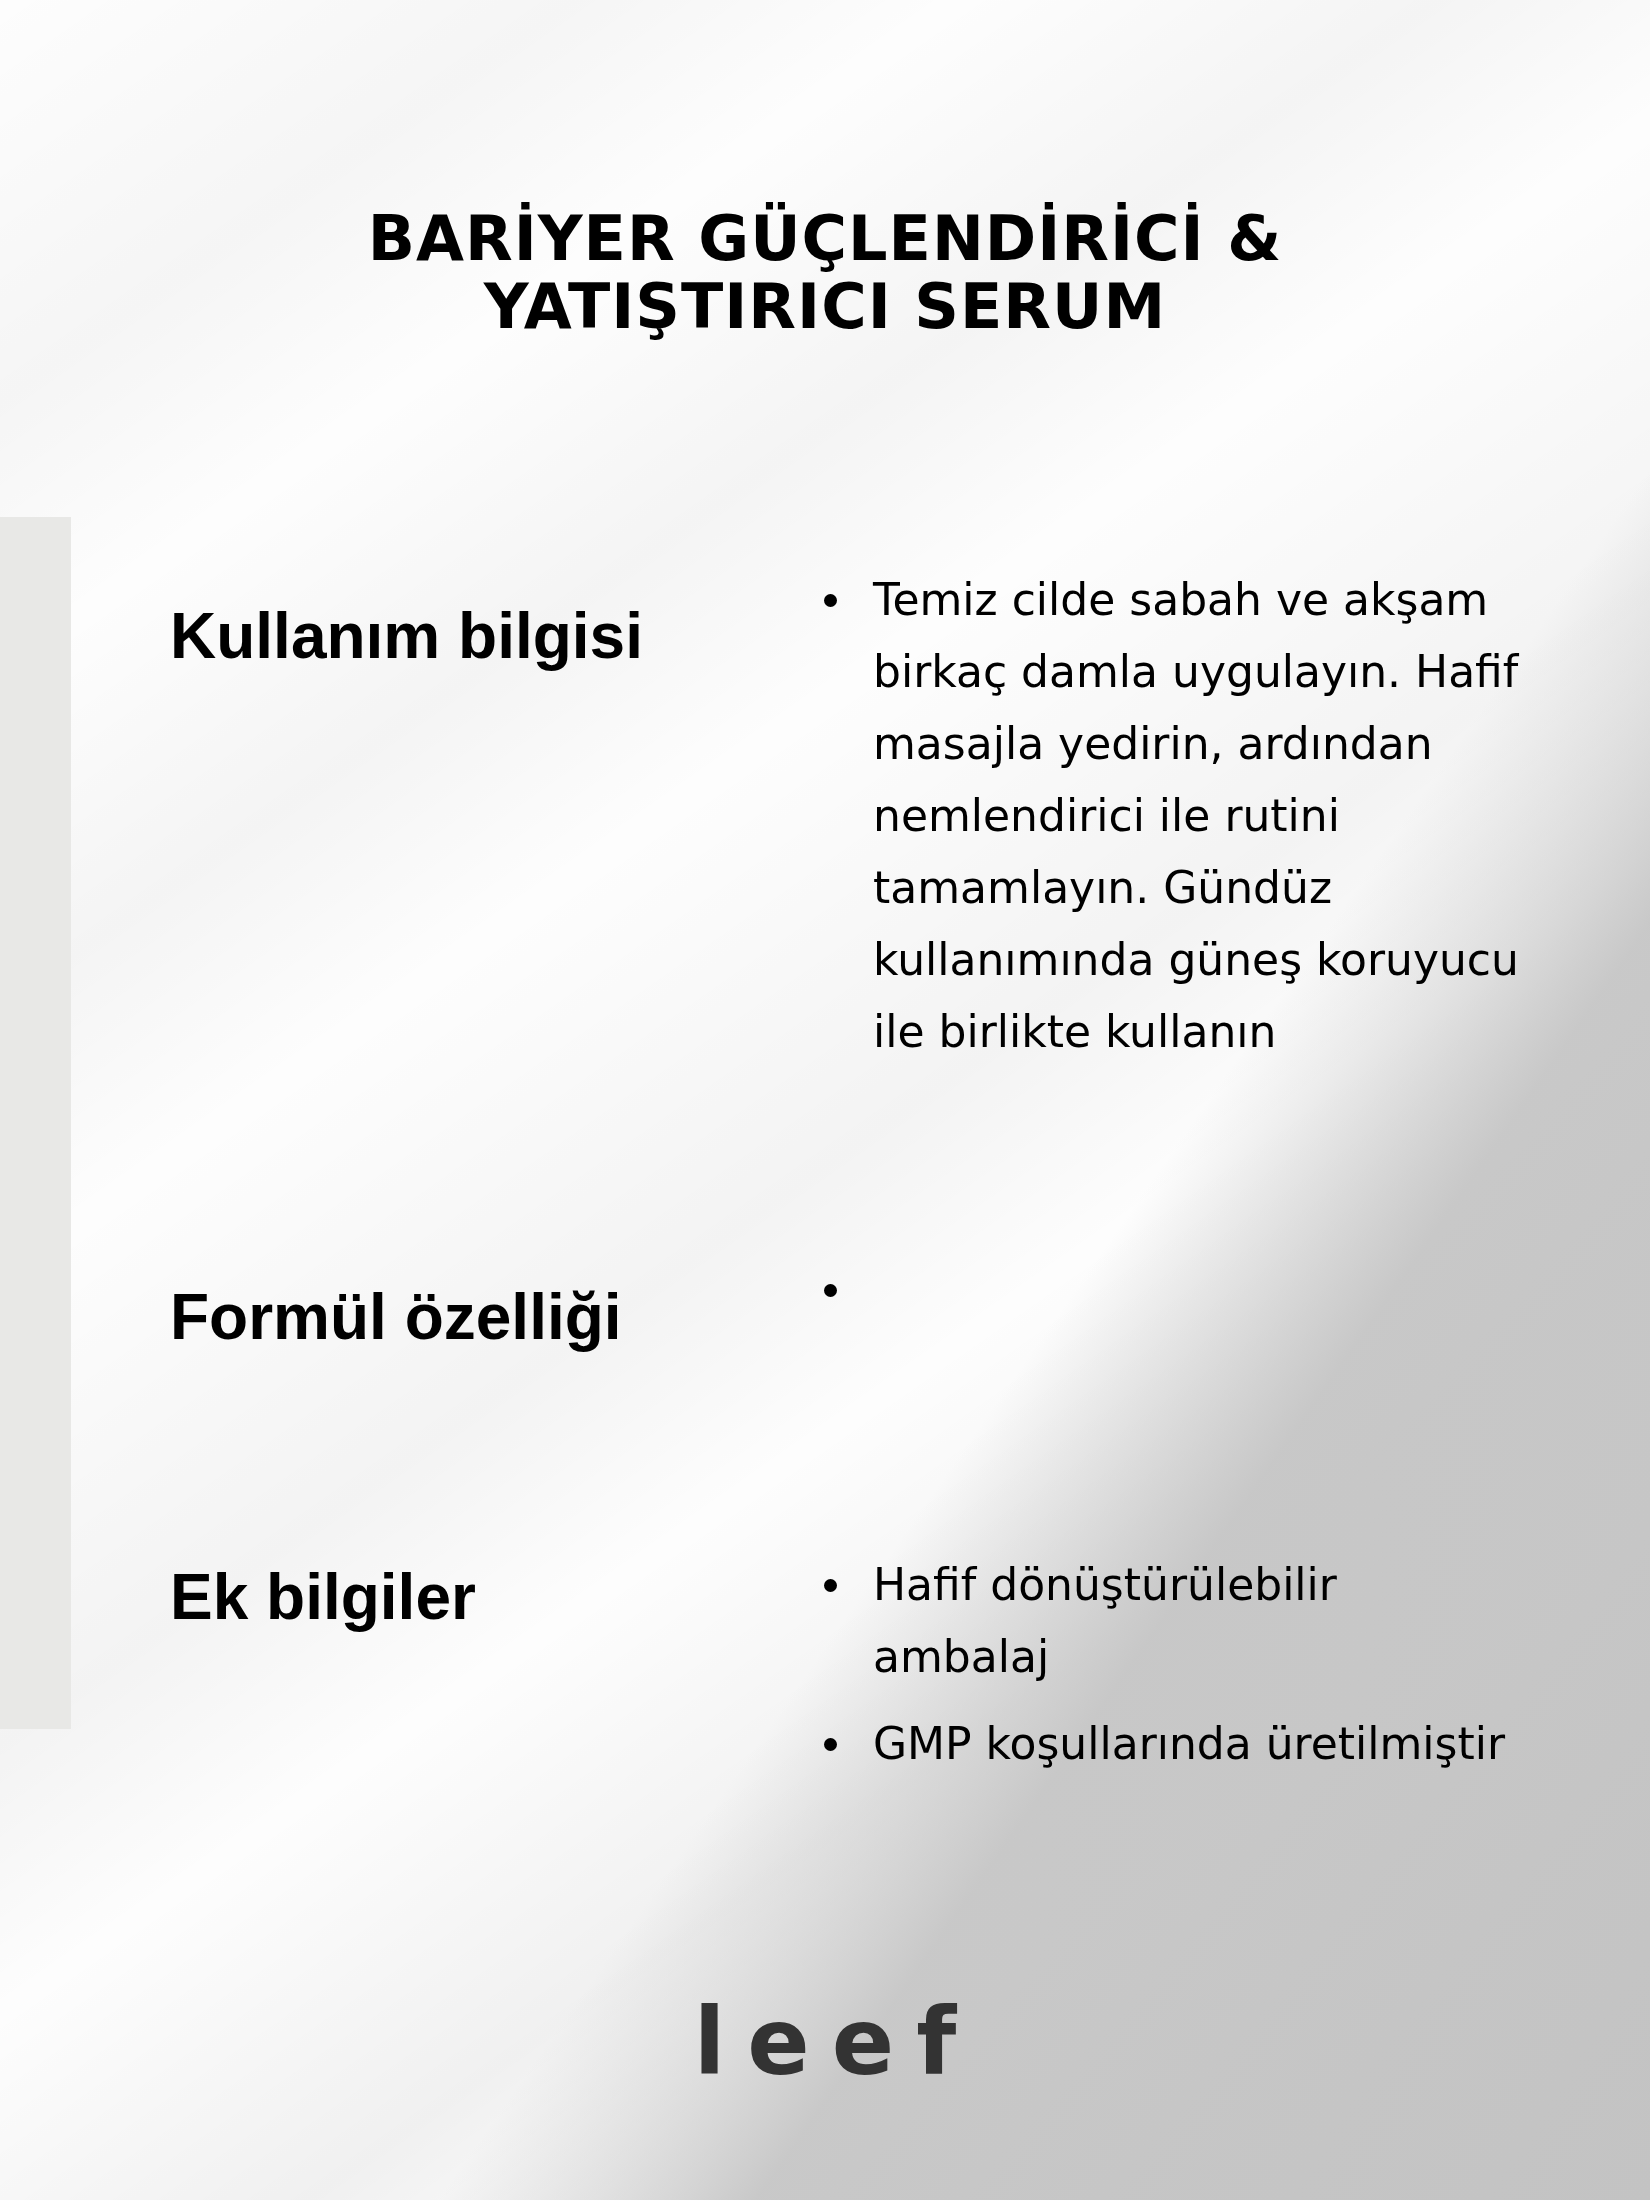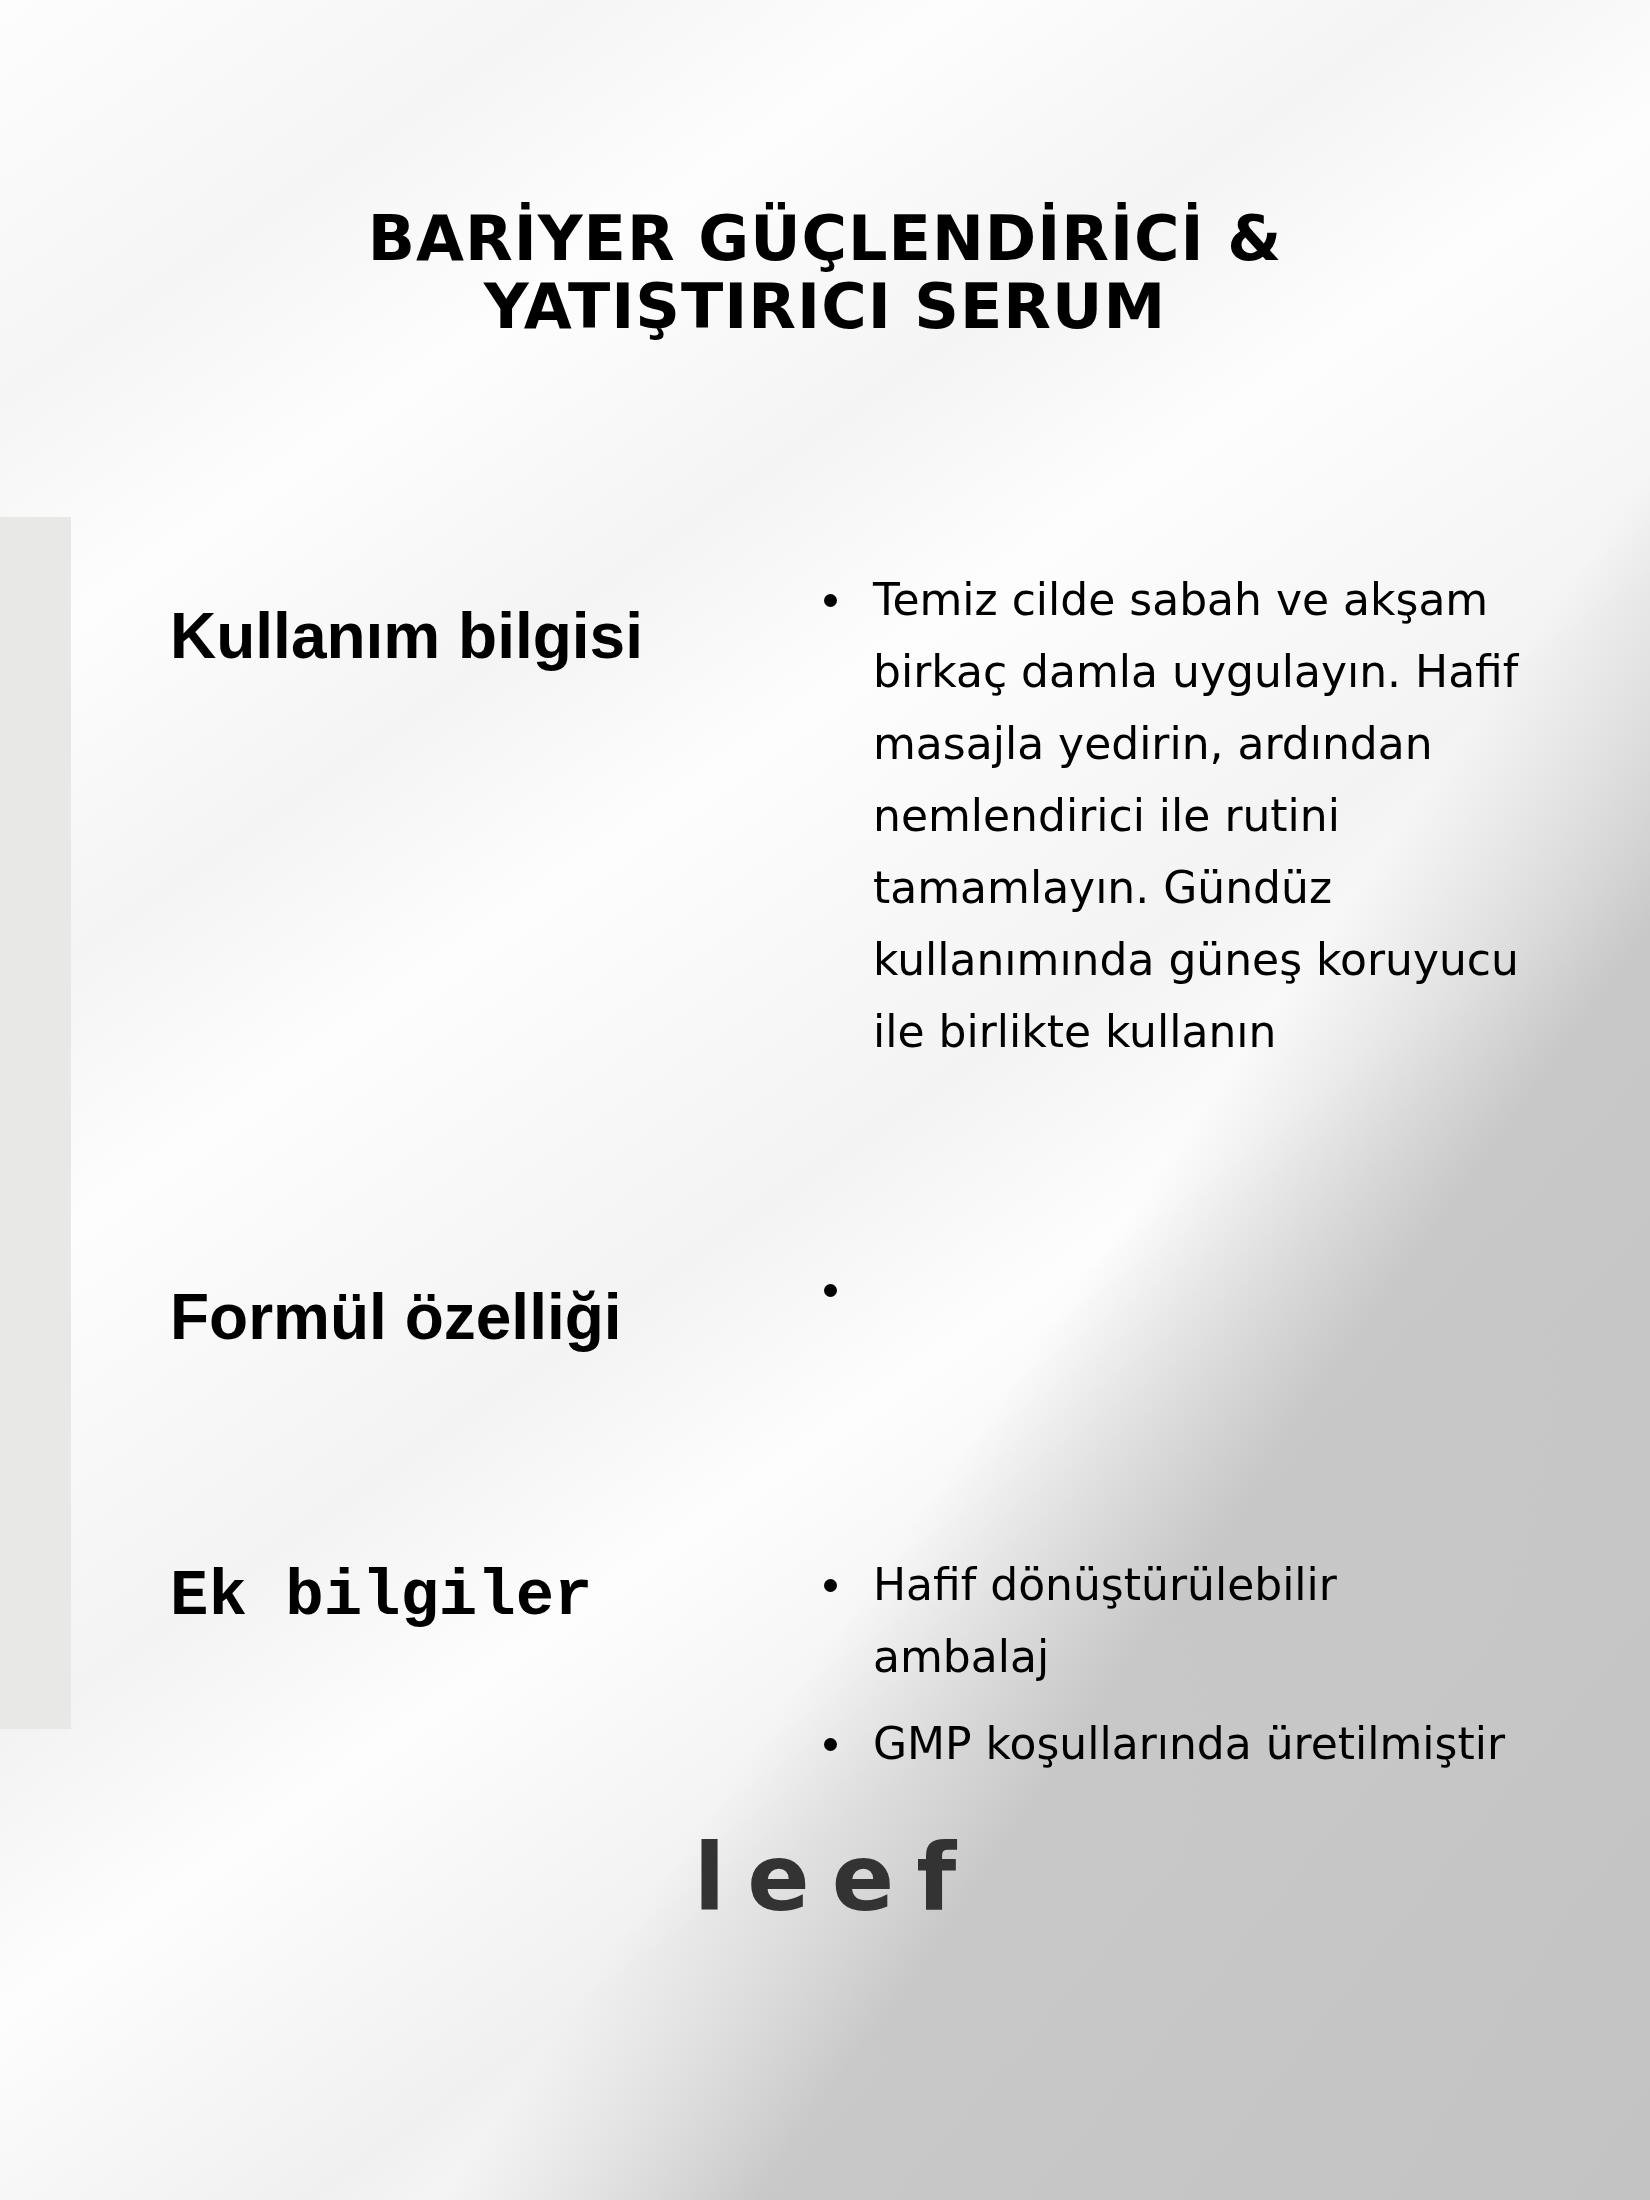"Ek bilgiler" div.label { font-family: Liberation Mono, monospace -> none }
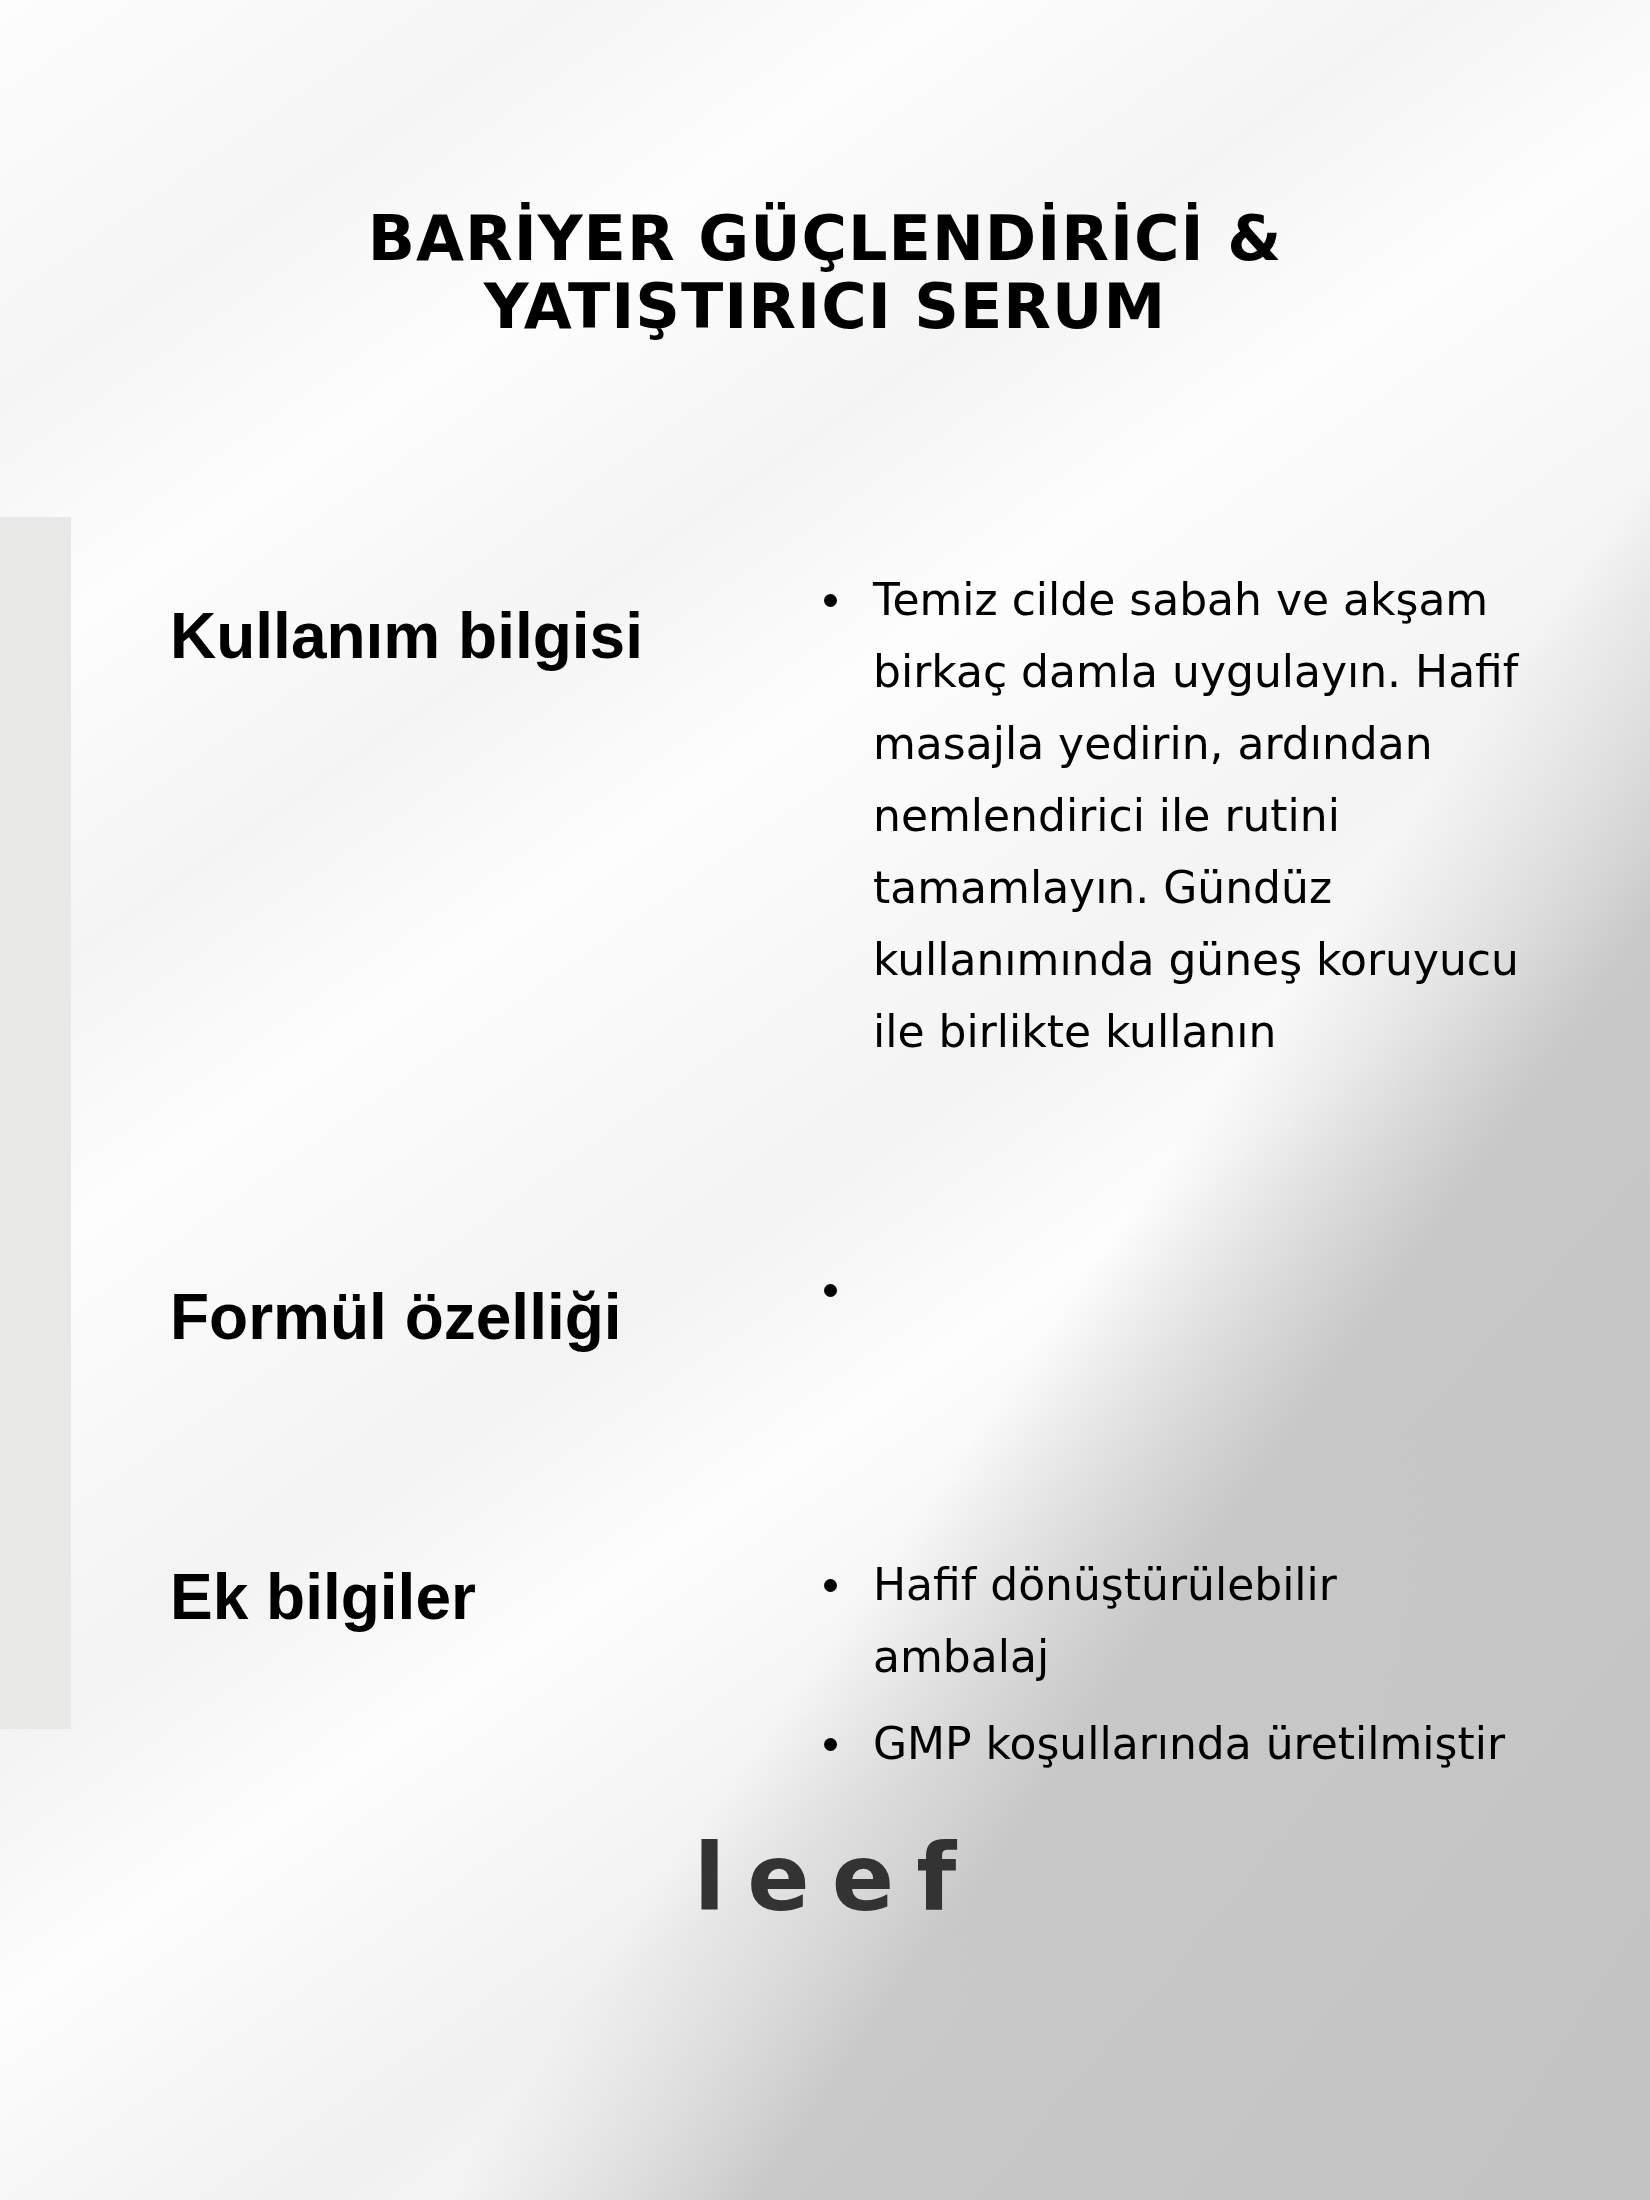"leef" .logo { top: 1824px -> 1988px }
